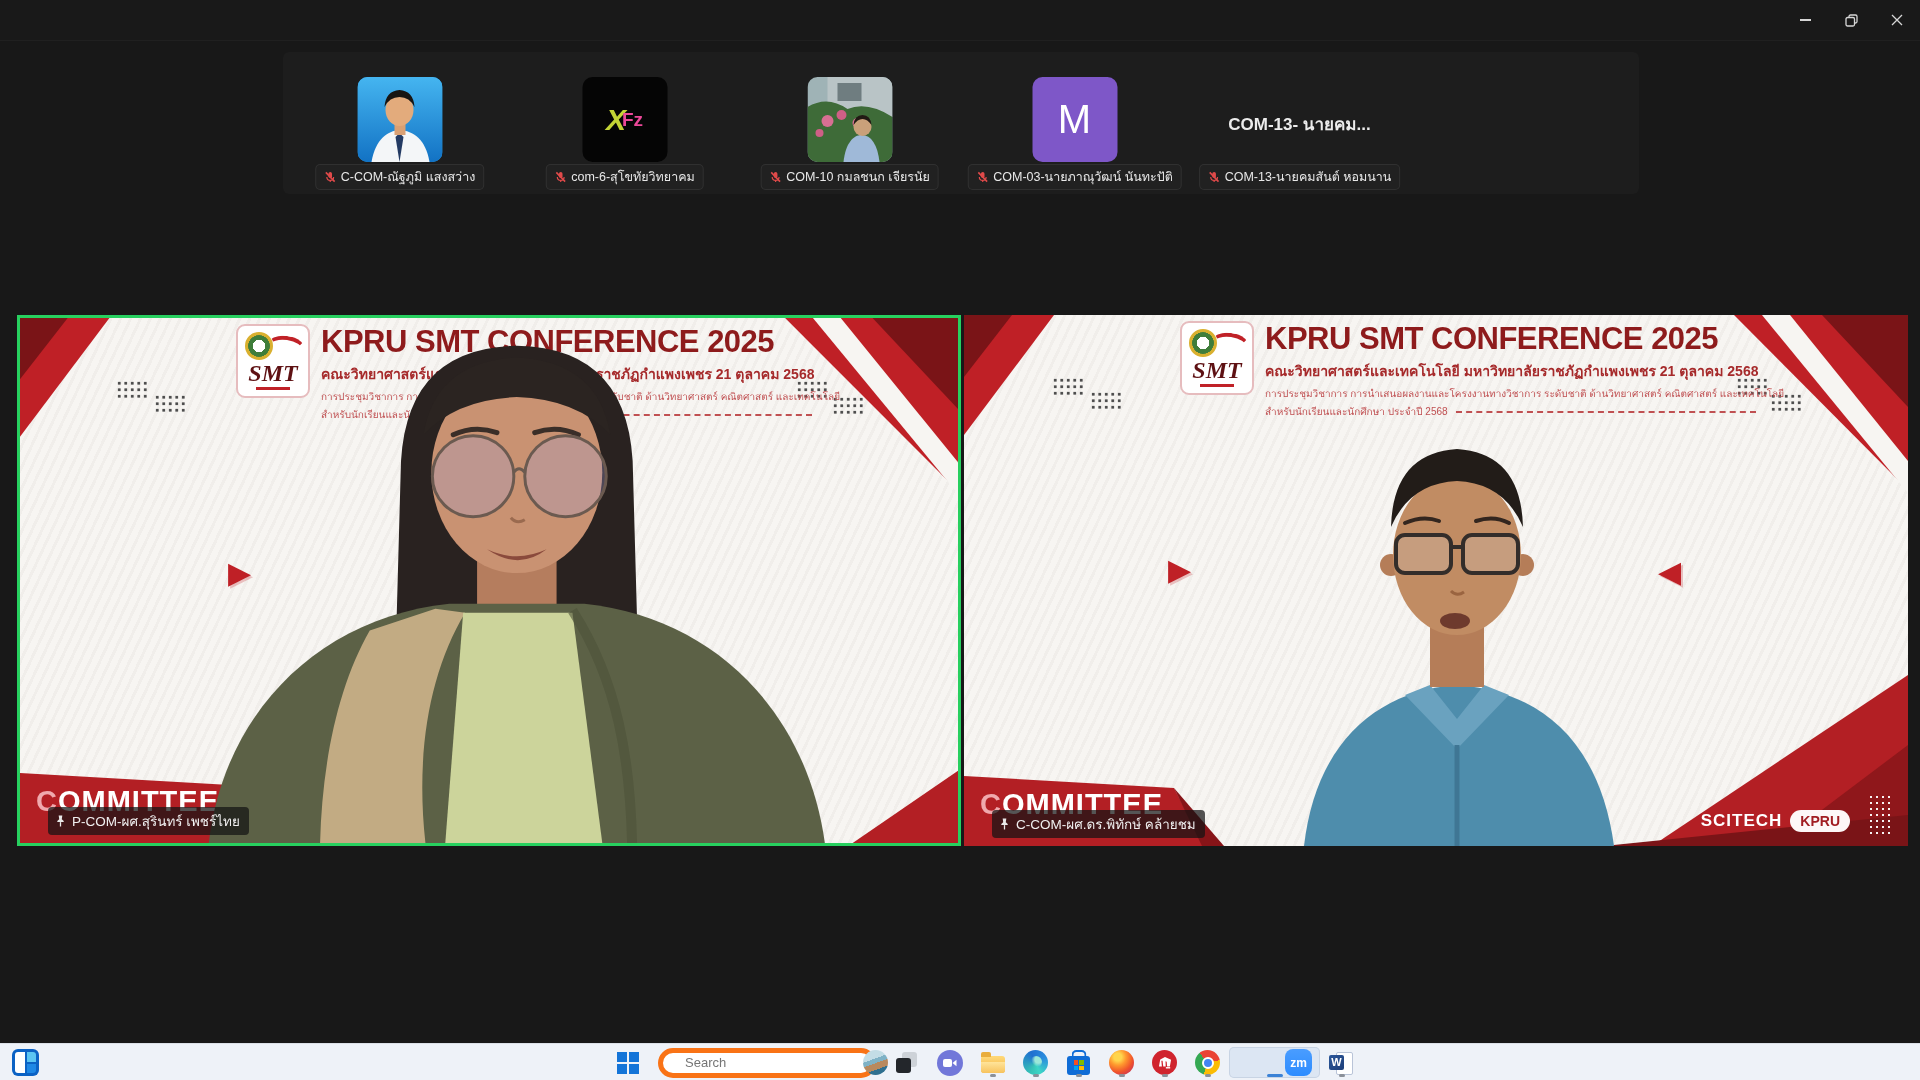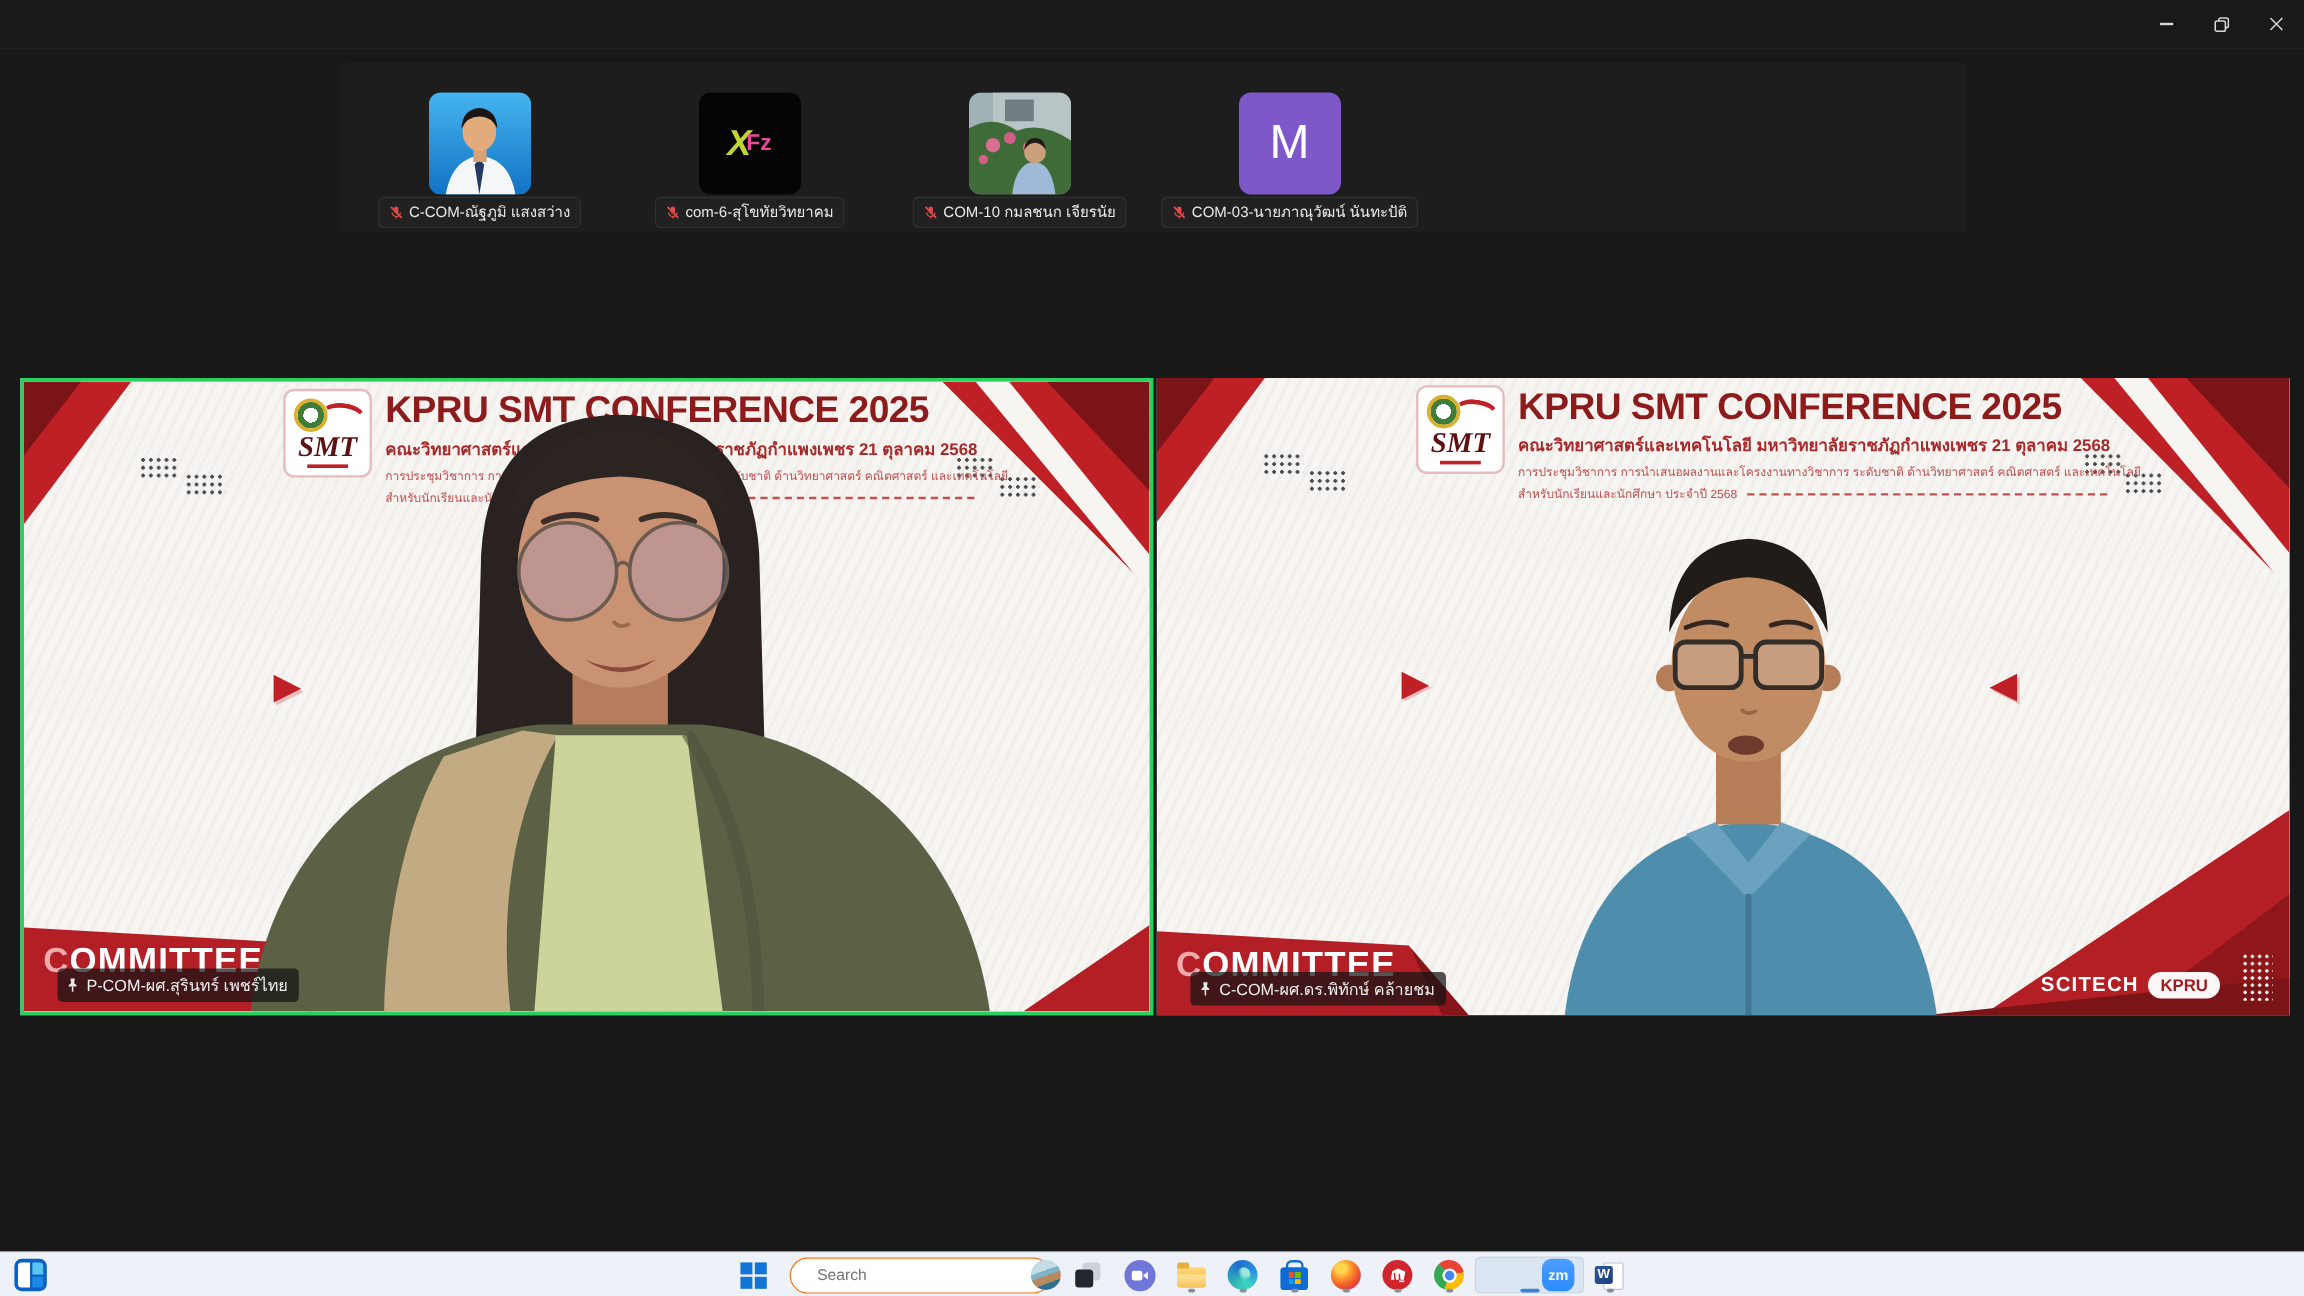"COM-13- นายคม..." div.p-tile { html: none -> <div> <div>COM-13- นายคม...</div> <div> <svg> <rect></rect> <path></path> <line></line> <line></line> </svg> <span>COM-13-นายคมสันต์ หอมนาน</span> </div> </div> }
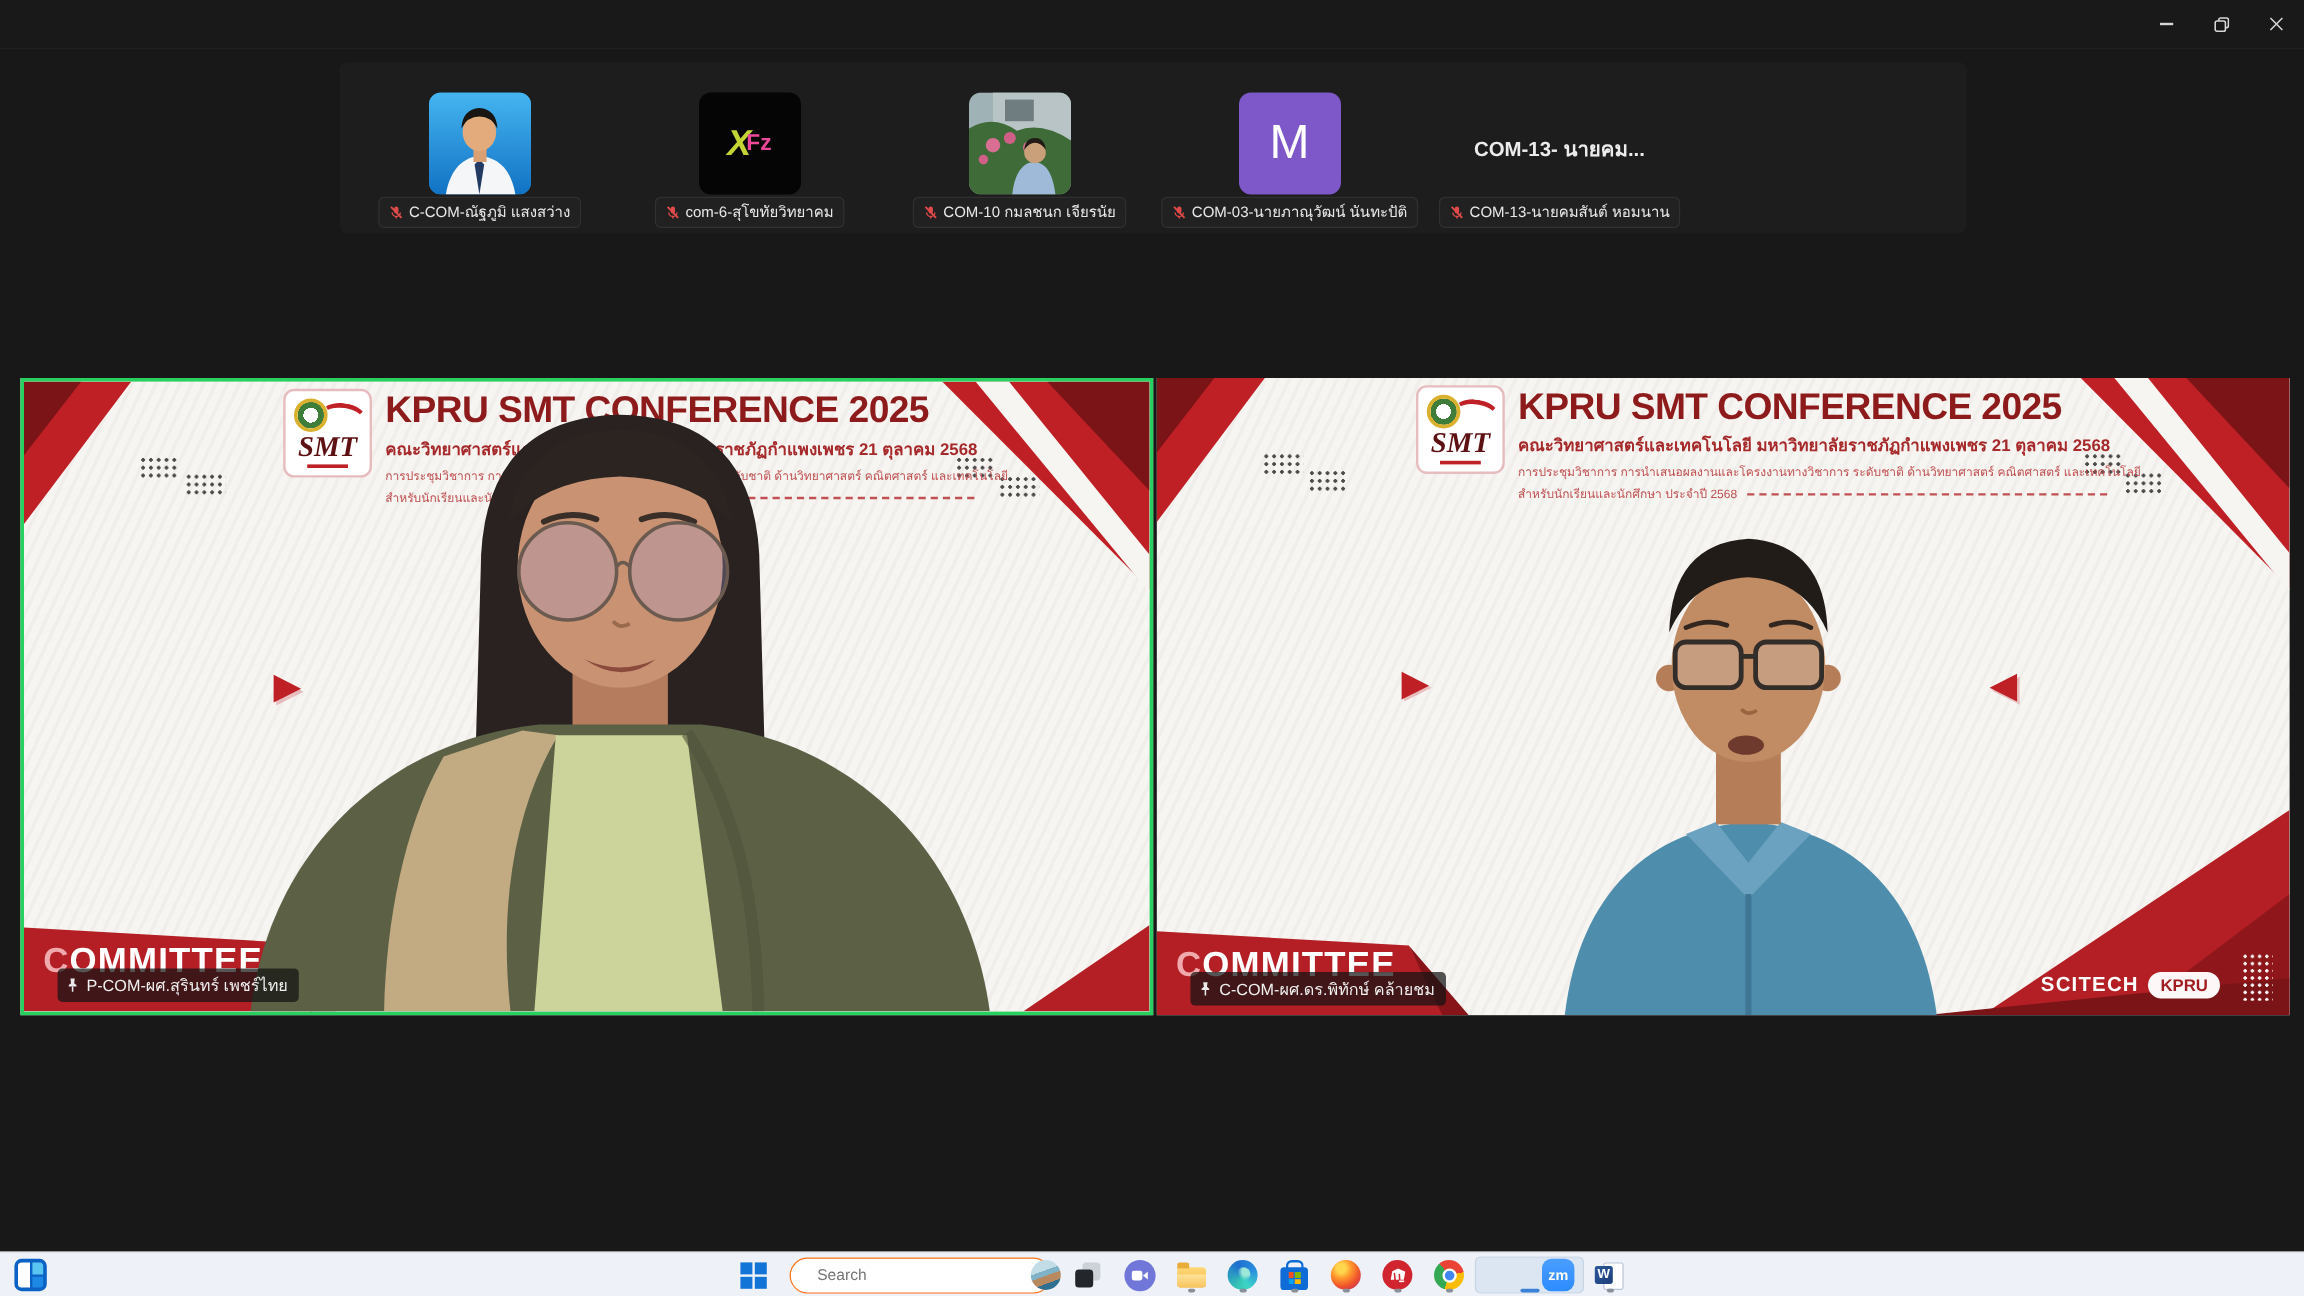"Search" .search { border: 1px solid #f97316 -> 5px solid #f97316 }
